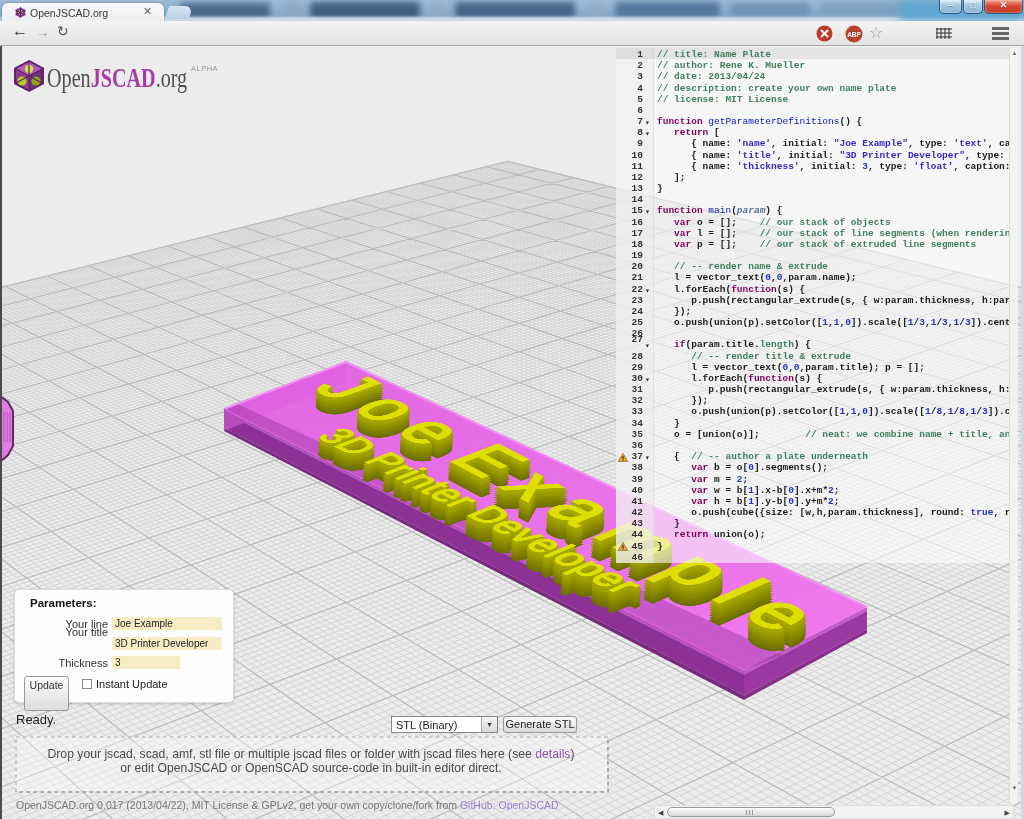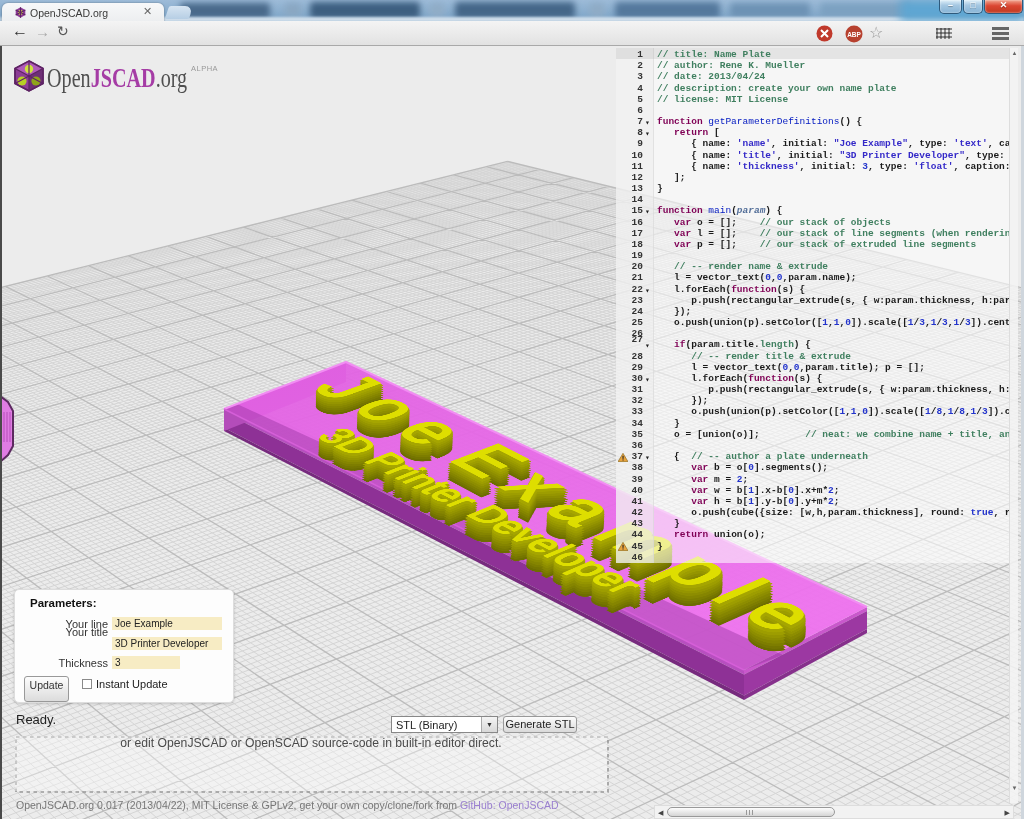"Update" #update { height: 26px -> 35px }
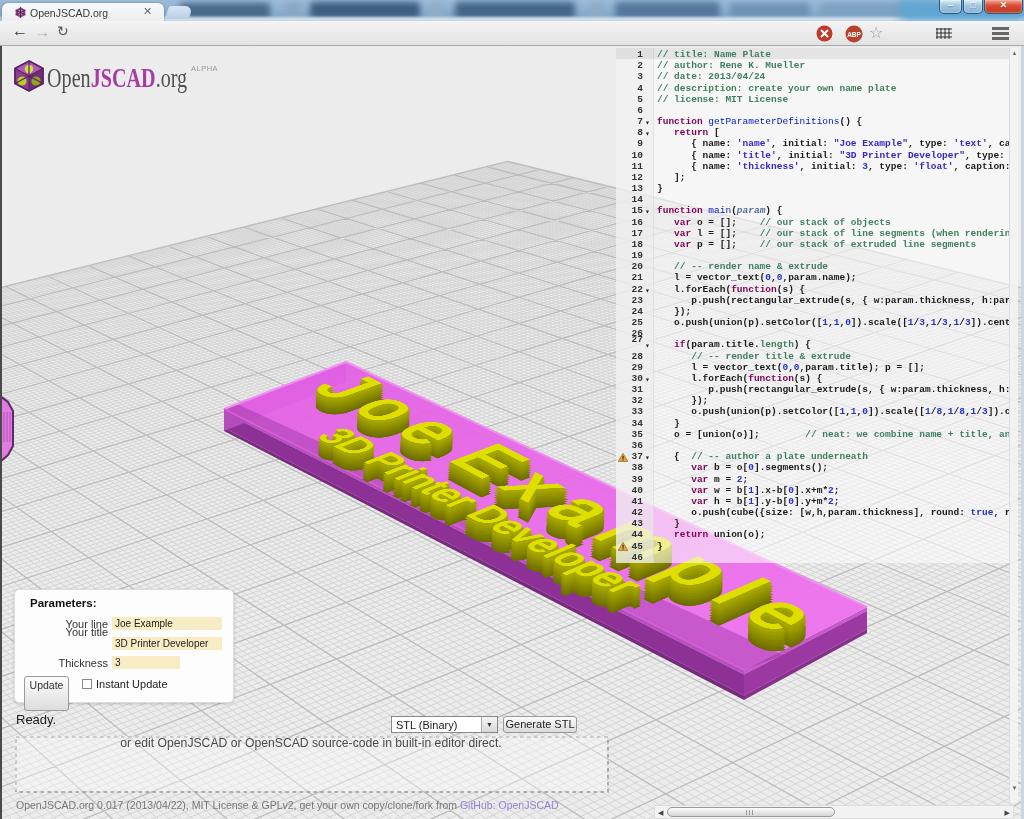"Drop your jscad, scad, amf," div.l1 { html: none -> <div>Drop your jscad, scad, amf, stl file or multiple jscad files or folder with jscad files here (see <a>details</a>)</div> }
